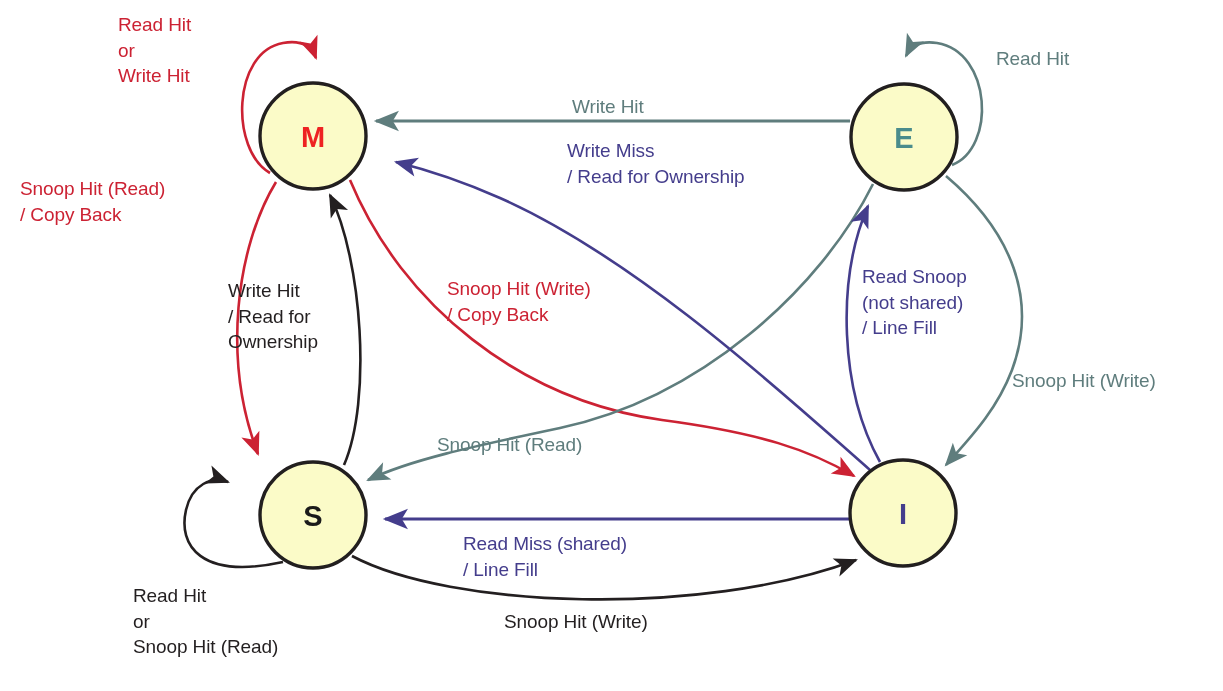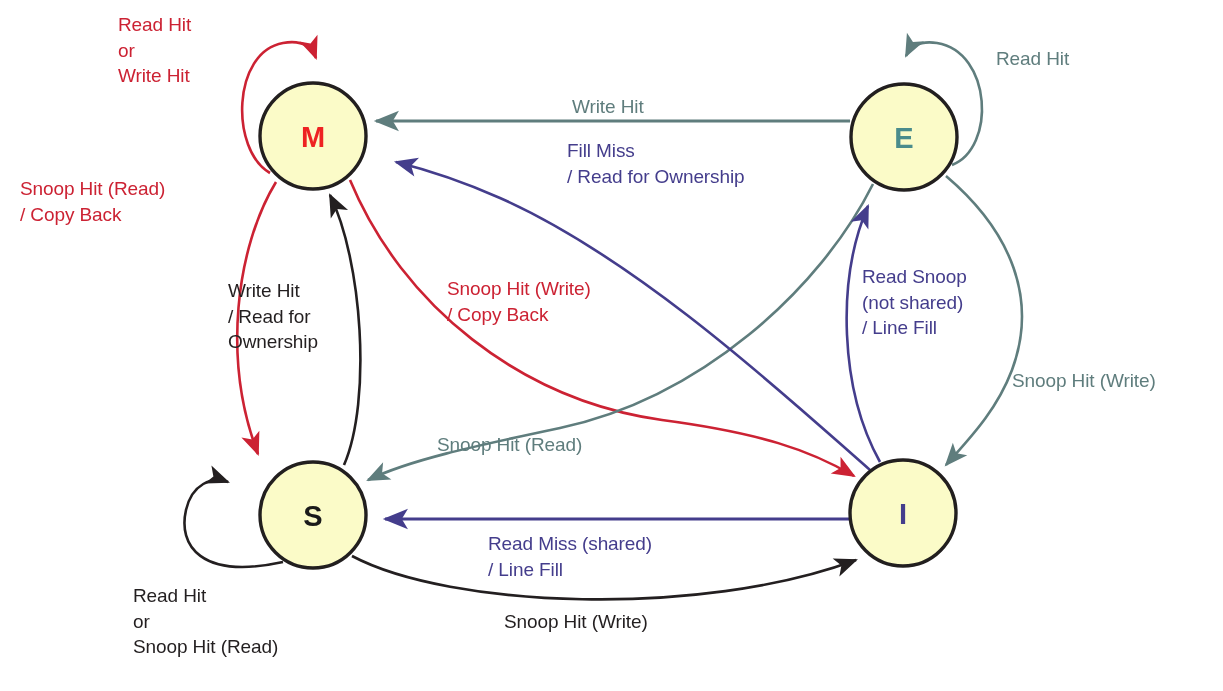"Fill Miss" div.lbl { text: Fill -> Write }
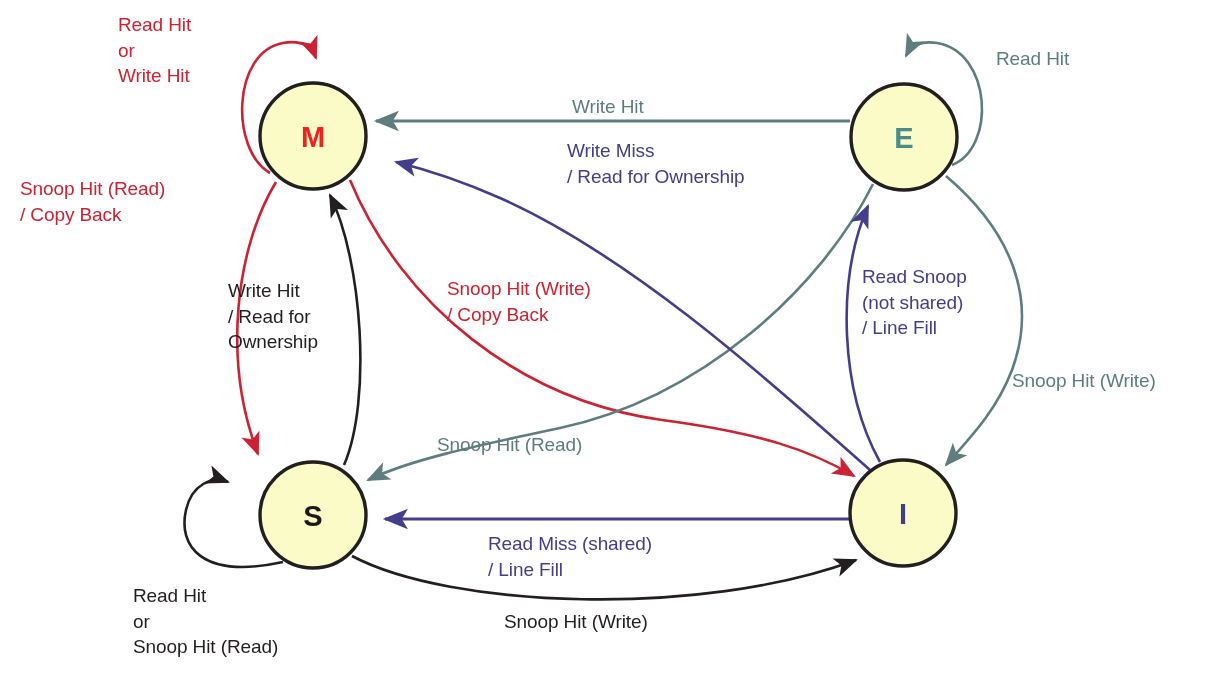"Read Miss (shared)" div.lbl { left: 488px -> 463px }
